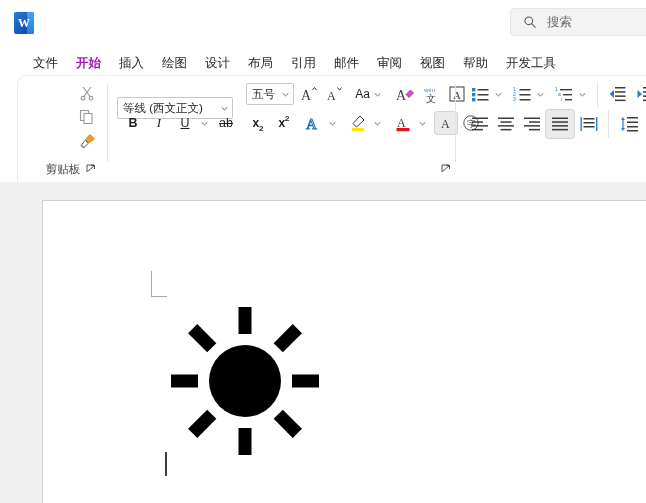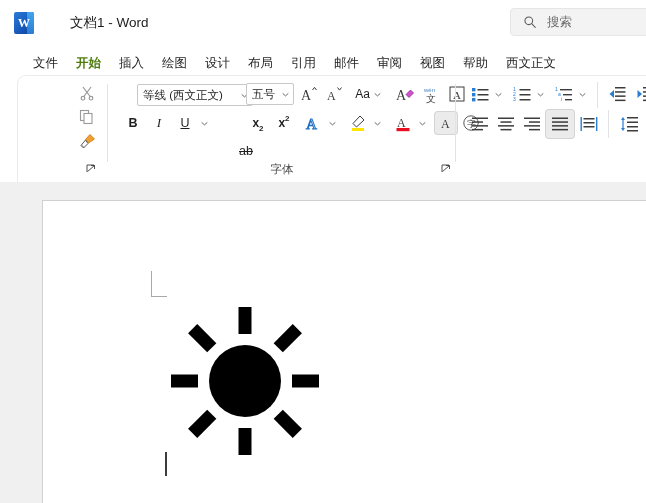"文档1 - Word" div.doc-title { html: <div>文档1 - Word</div> -> none }
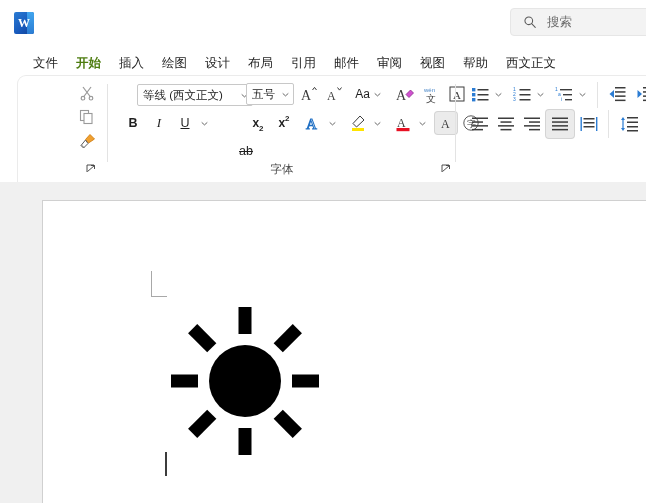"开始" .tab.active { color: #4d7c0f -> #a21caf }
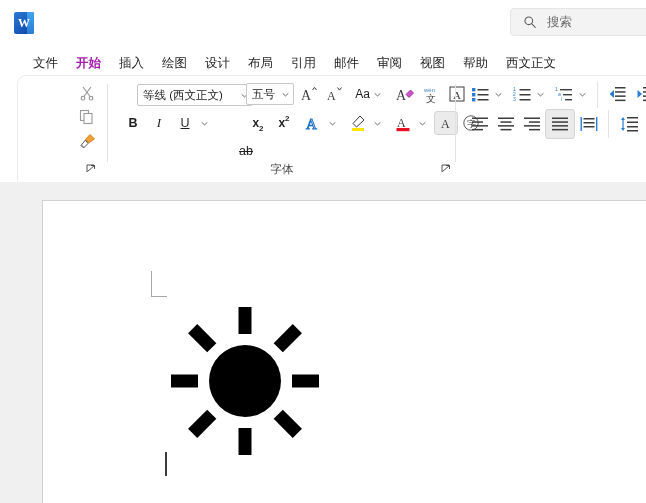"西文正文" div.tab { text: 西文正文 -> 开发工具 }
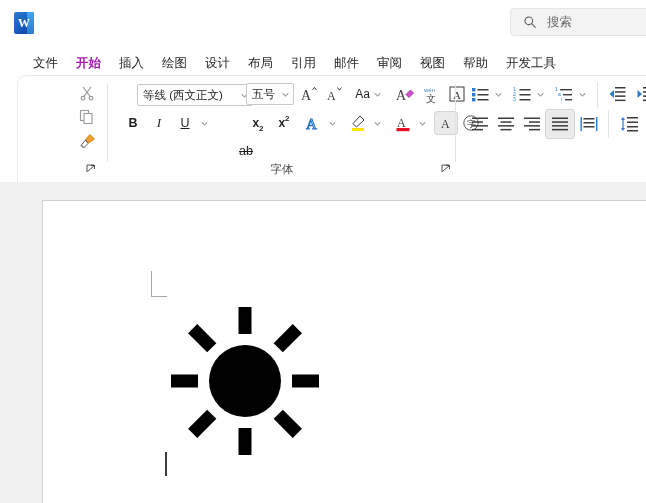"等线 (西文正文)" div.combo { margin-left: 20px -> none; top: 8px -> 21px }
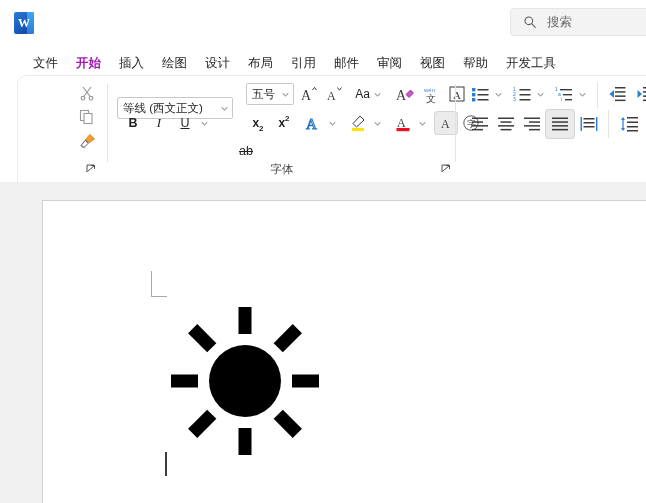"ab" div.btn { left: 126px -> 106px; margin-top: 28px -> none }
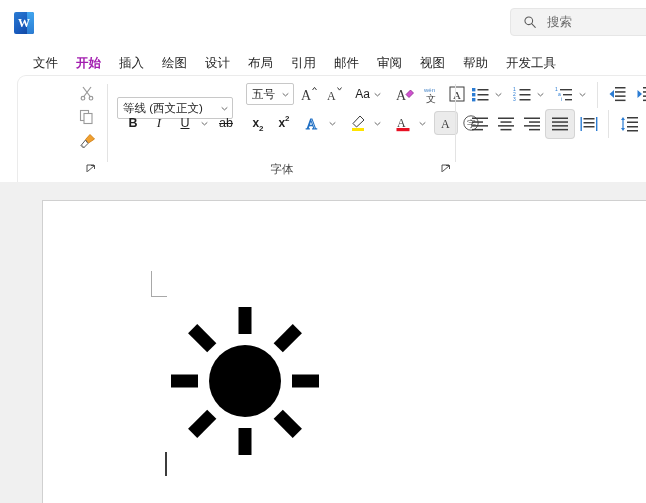"剪贴板" div.group-label { html: none -> <div>剪贴板</div> }
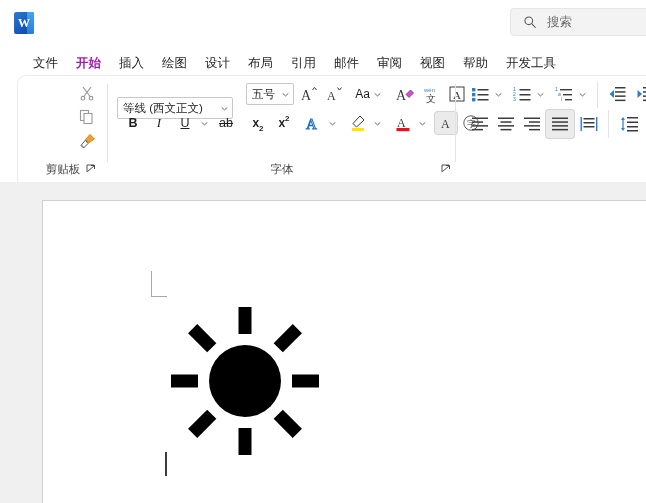"字体" div.group-label { html: <div>字体</div> -> none }
